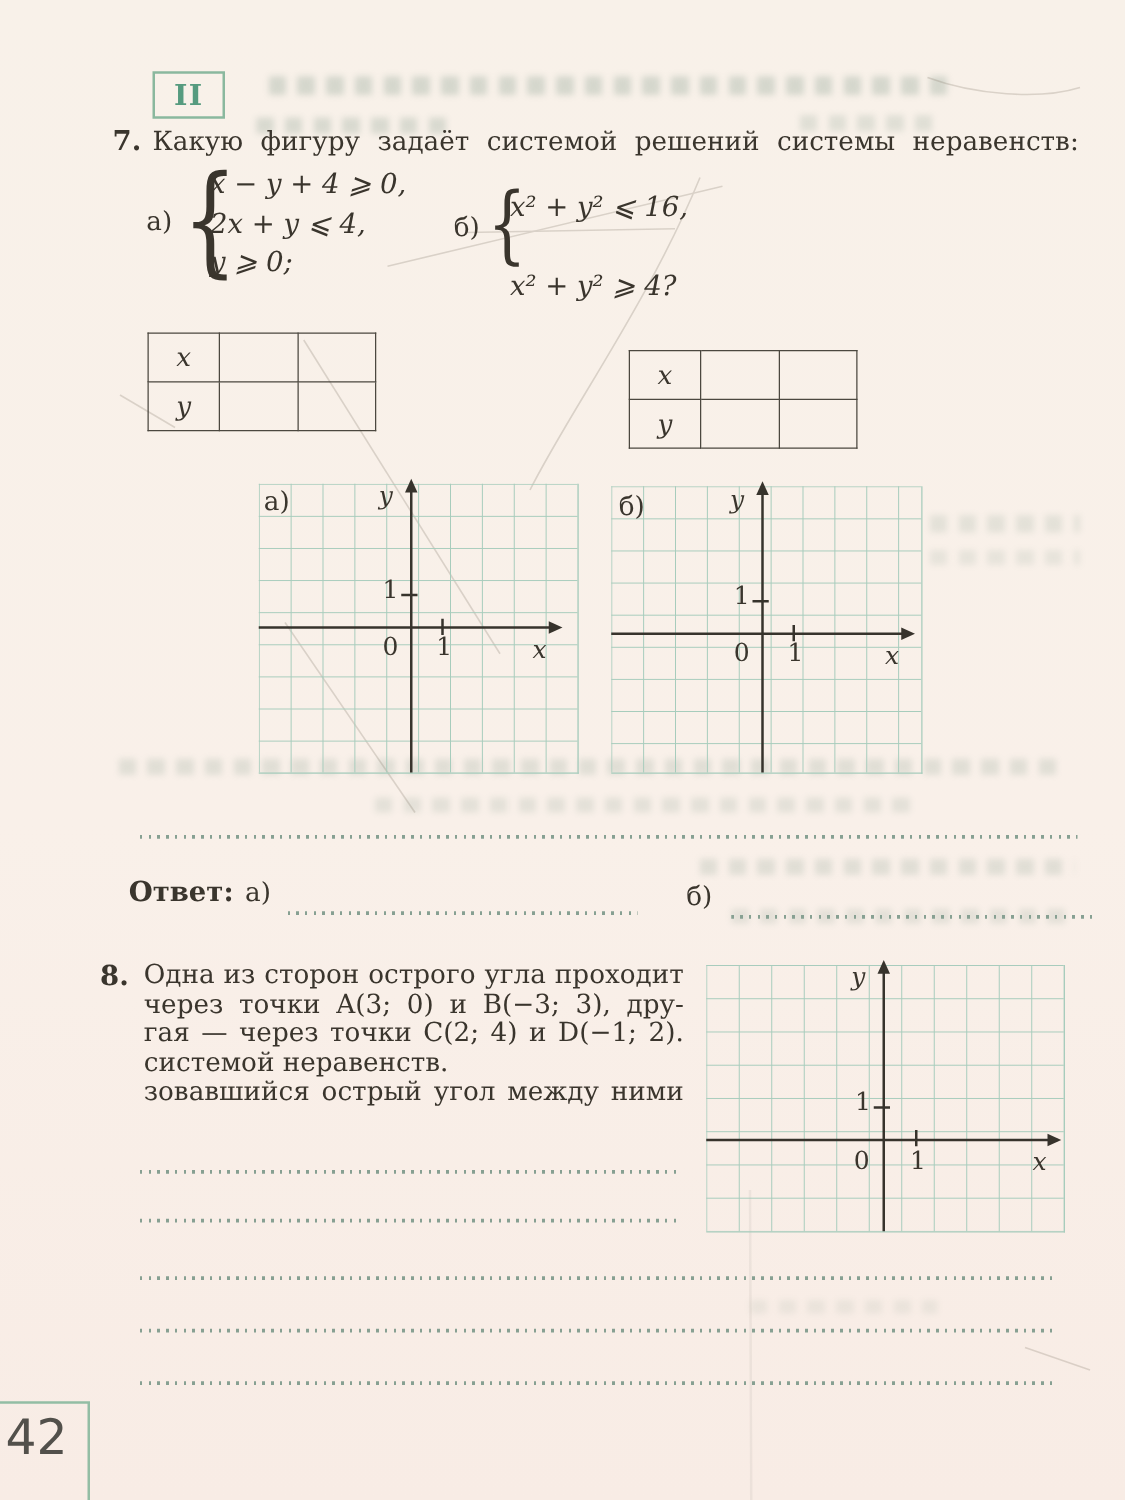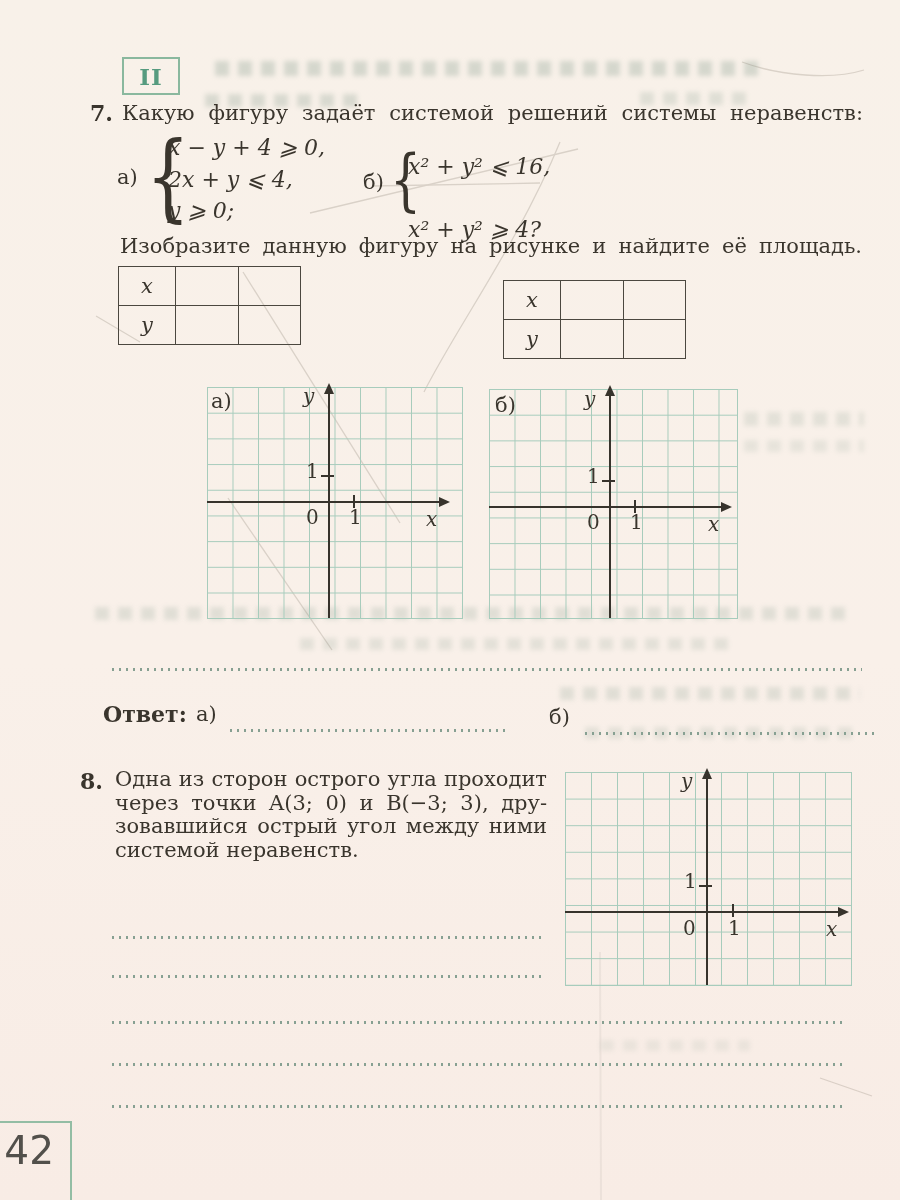"Изобразите данную фигуру на рисунке" div.stmt { html: <div>Изобразите данную фигуру на рисунке и найдите её площадь.</div> -> none }
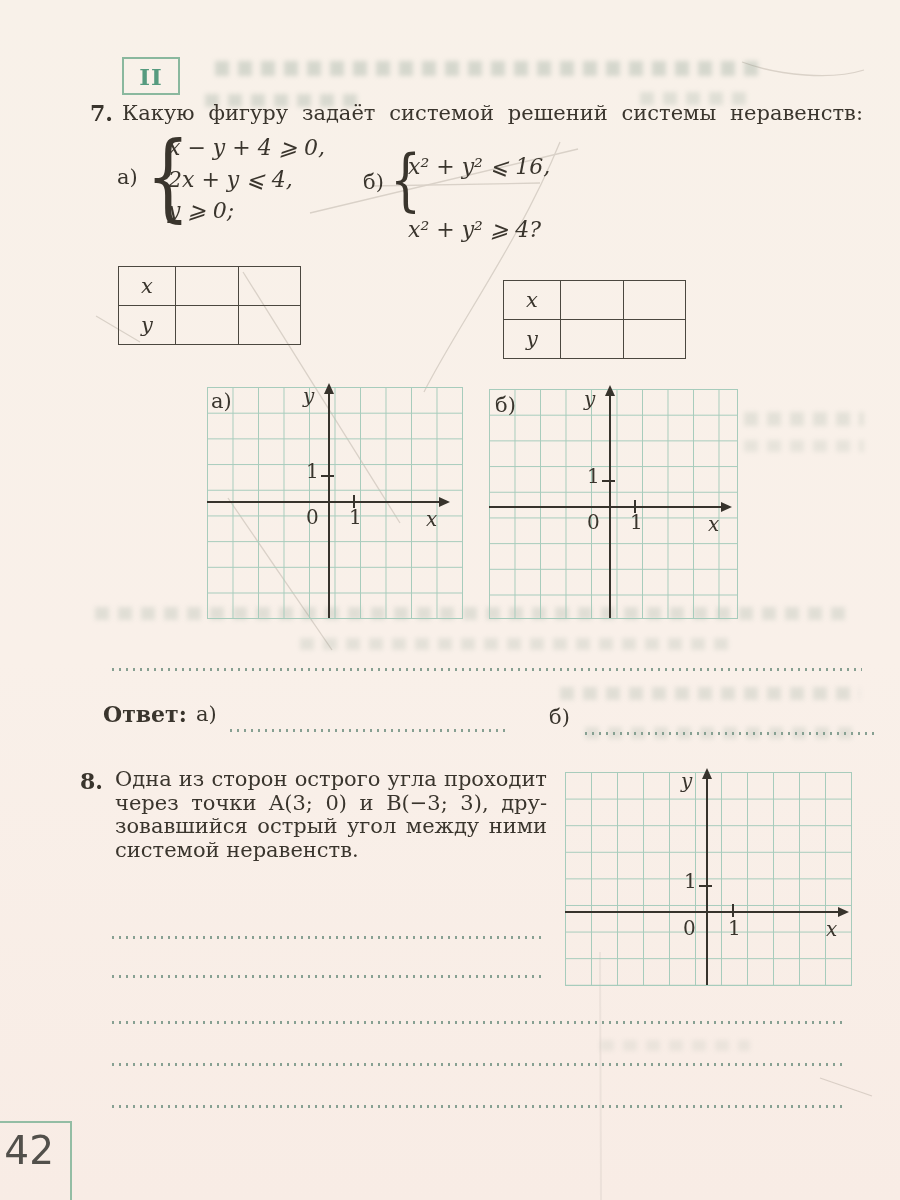"гая — через точки C(2;" div.p8line { html: none -> <div>гая — через точки C(2; 4) и D(−1; 2).</div> }
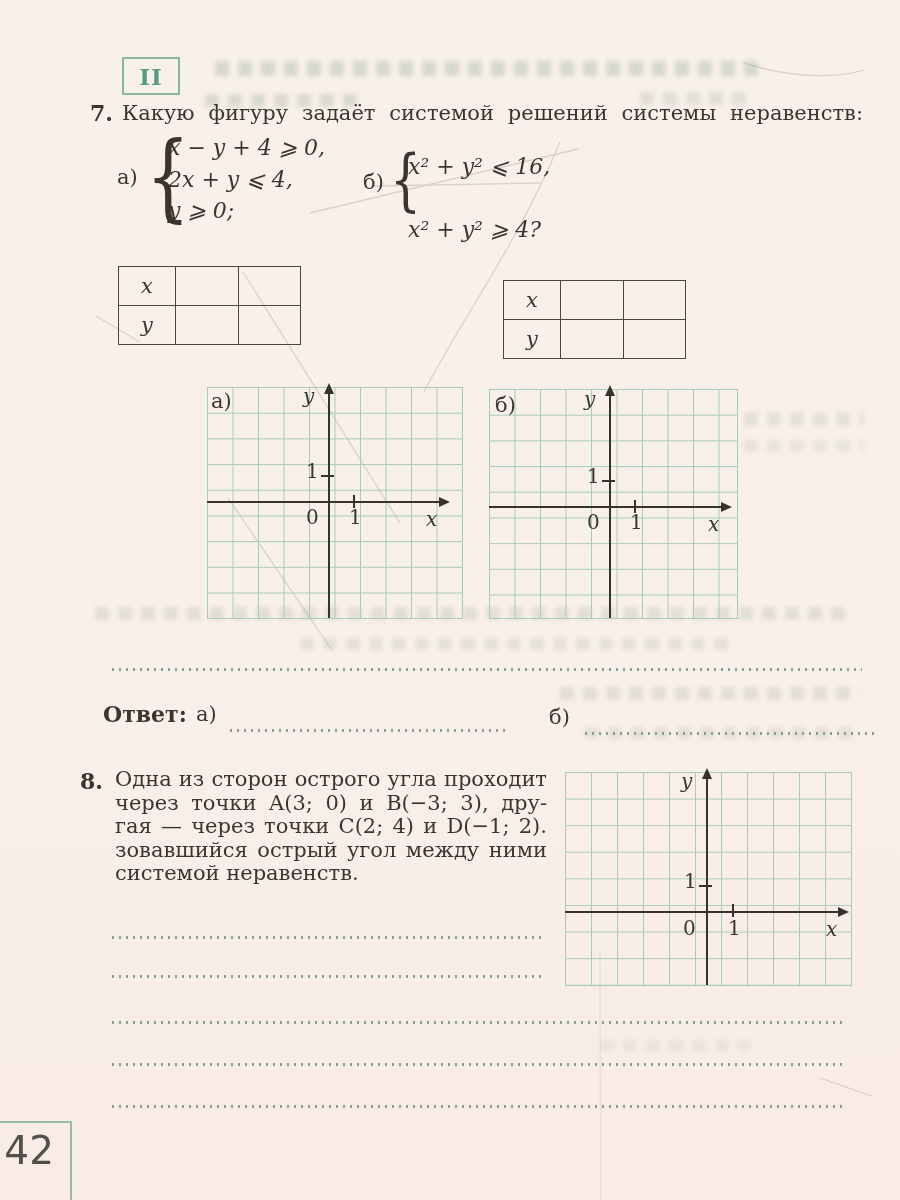"зовавшийся острый угол между ними" div.p8line { order: before "системой неравенств." -> after "системой неравенств." }
